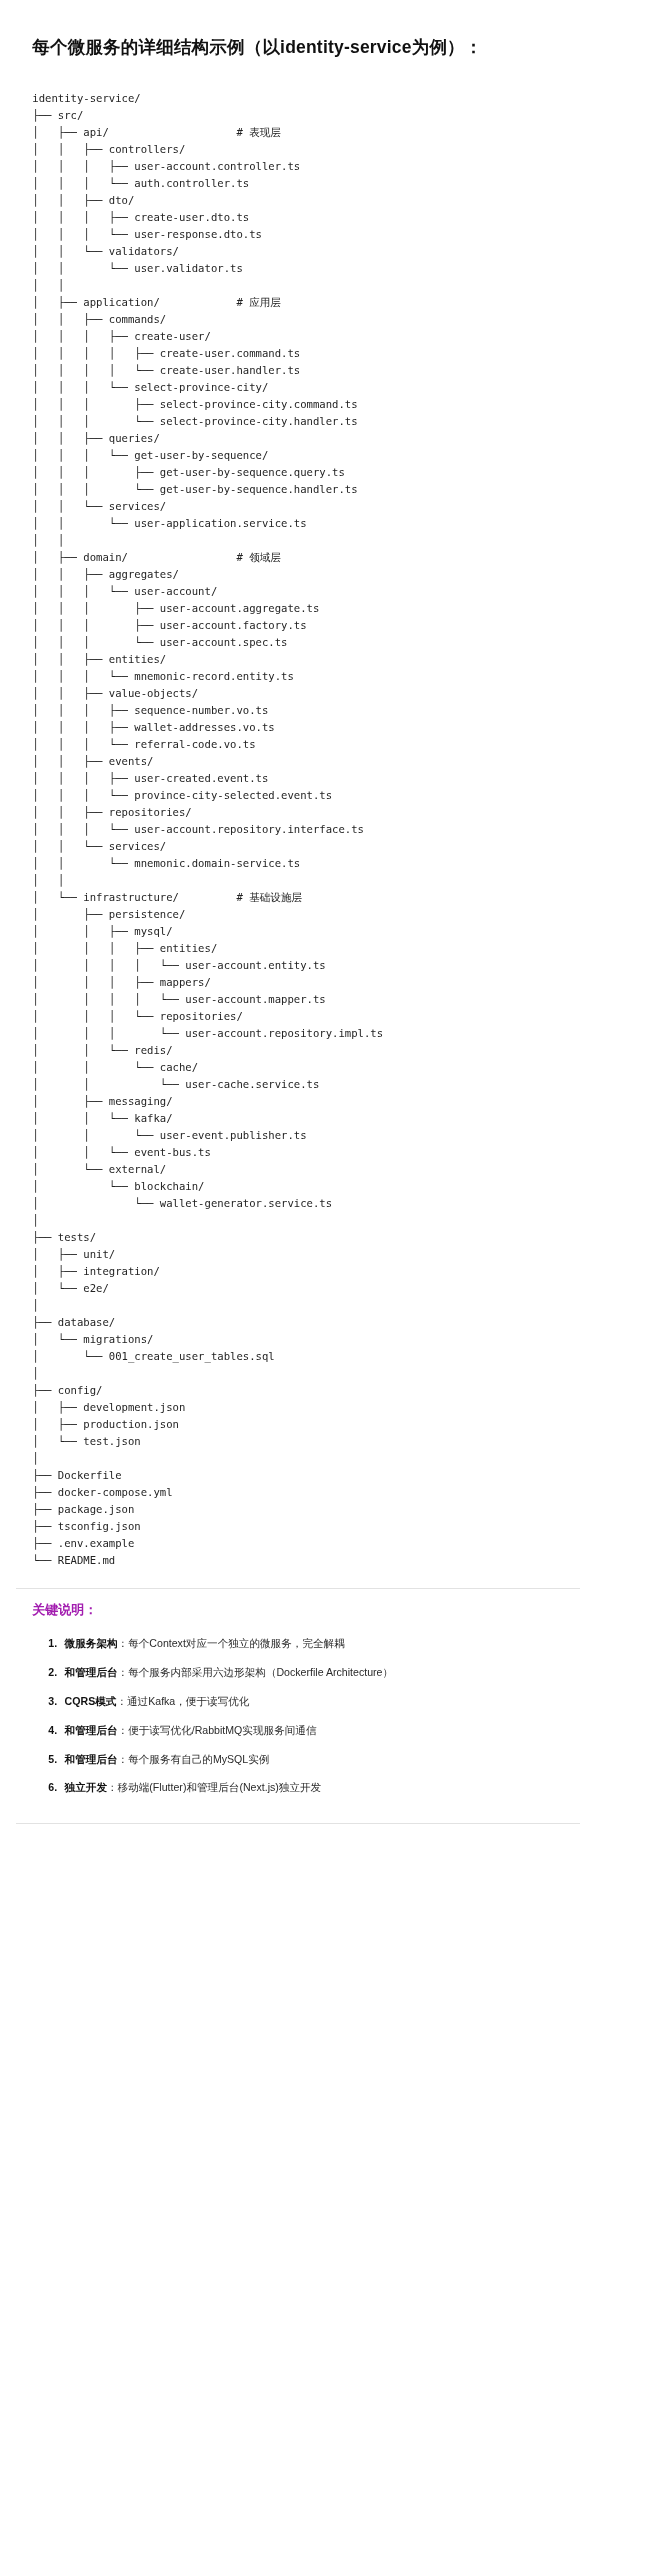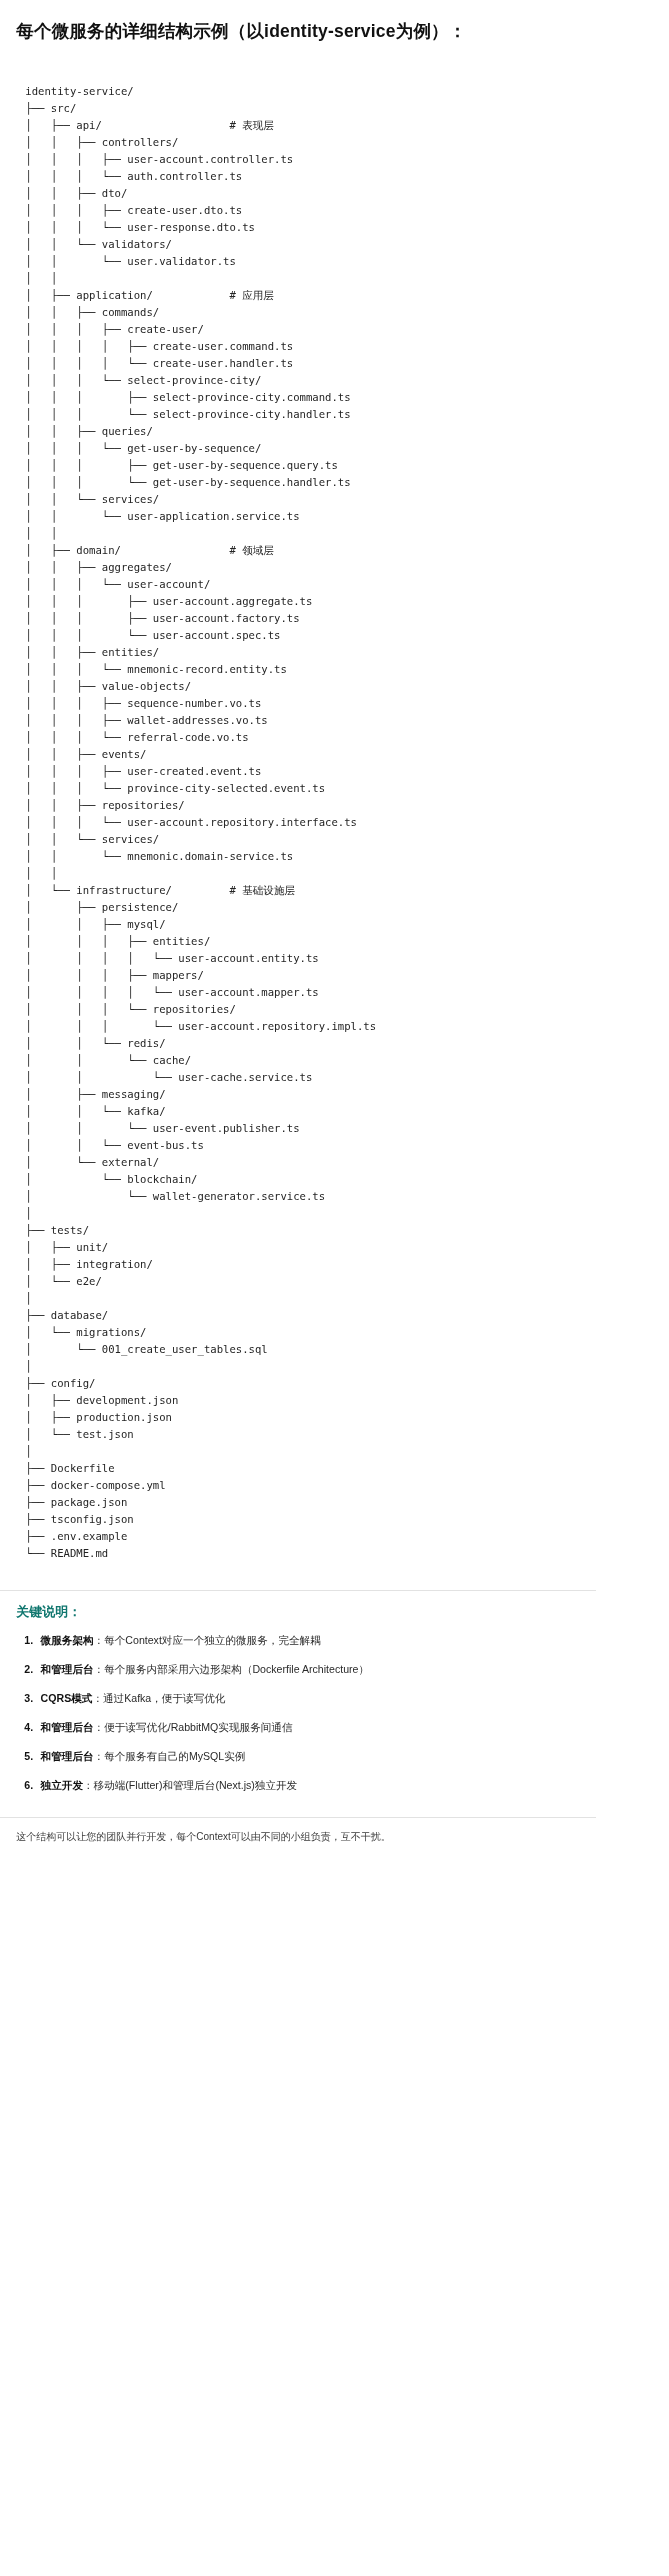"每个微服务的详细结构示例（以identity-service为例）：" .page { padding: 0 -> 16px }
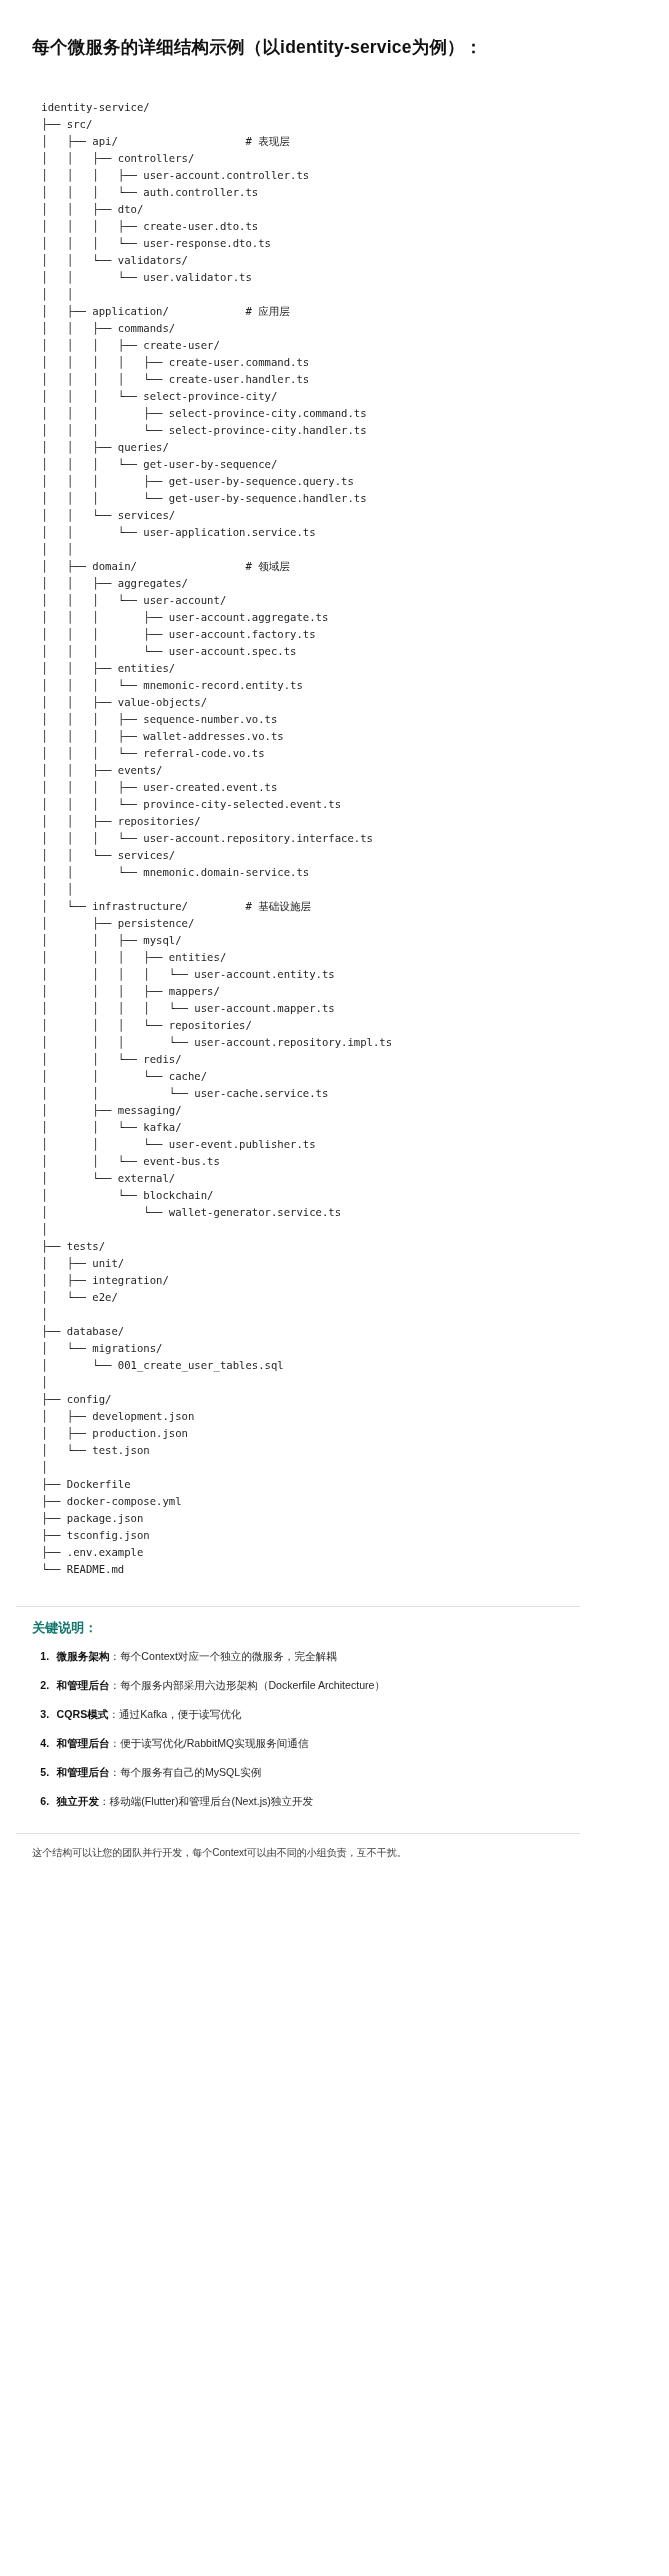"identity-service/" pre.tree { margin: 9px -> 0 }
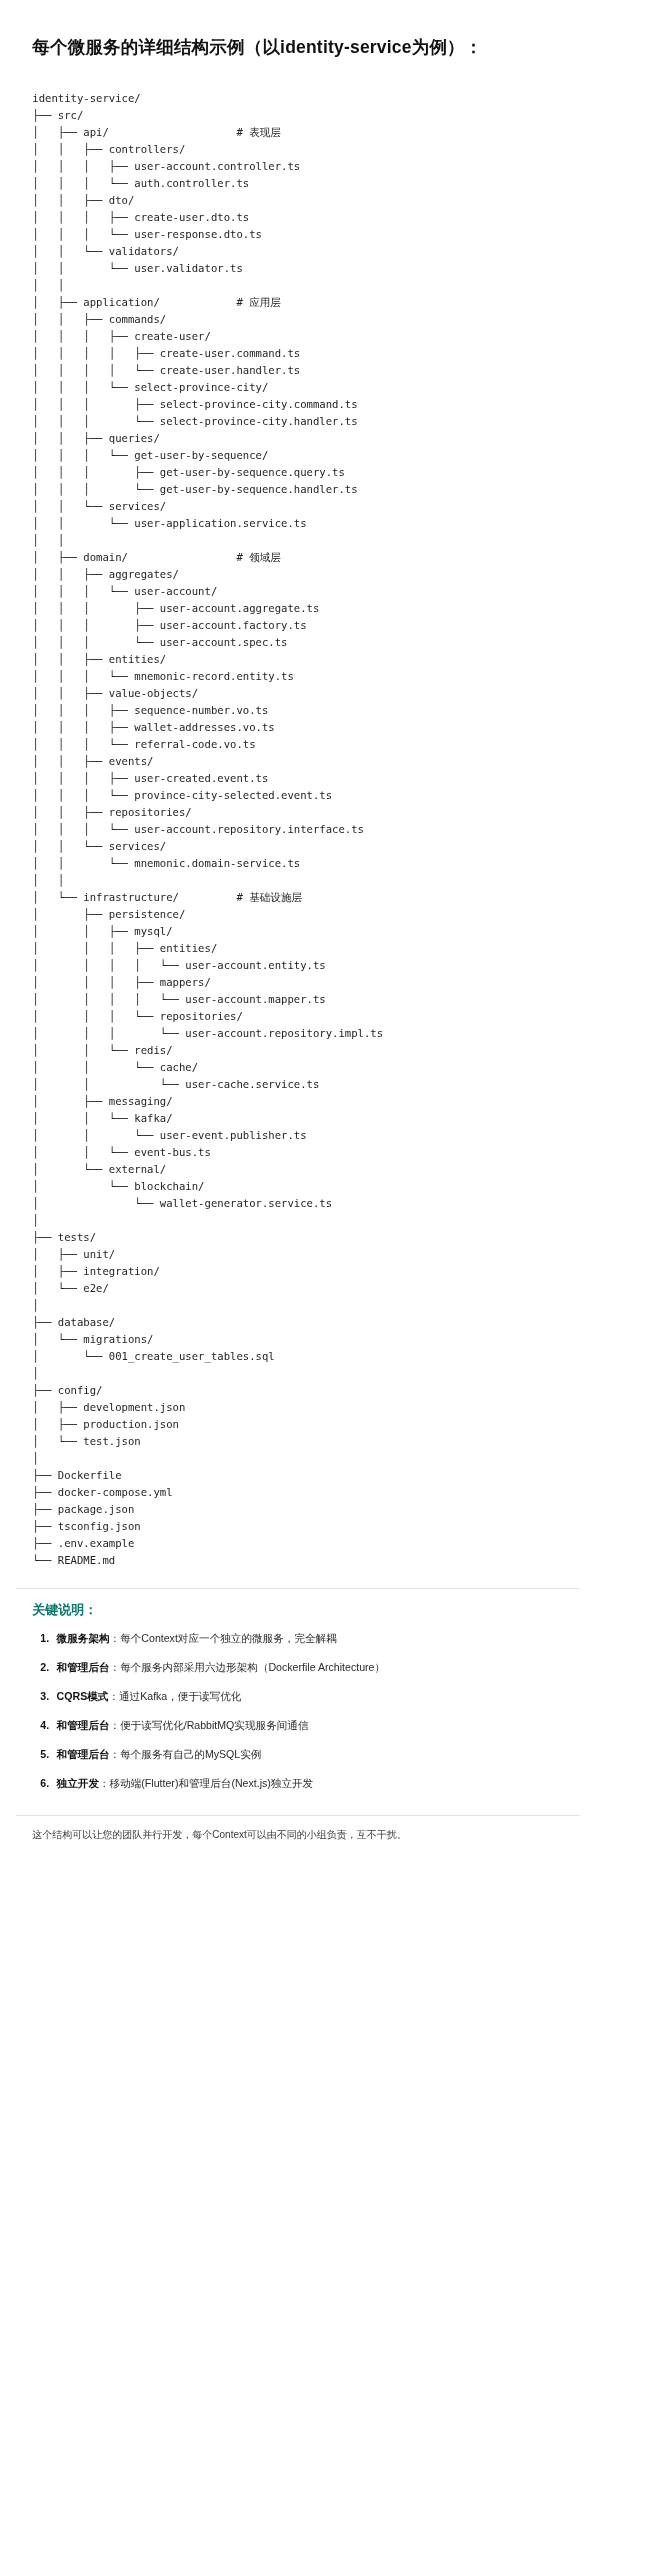"关键说明：" .key-title { color: #0f766e -> #a21caf }
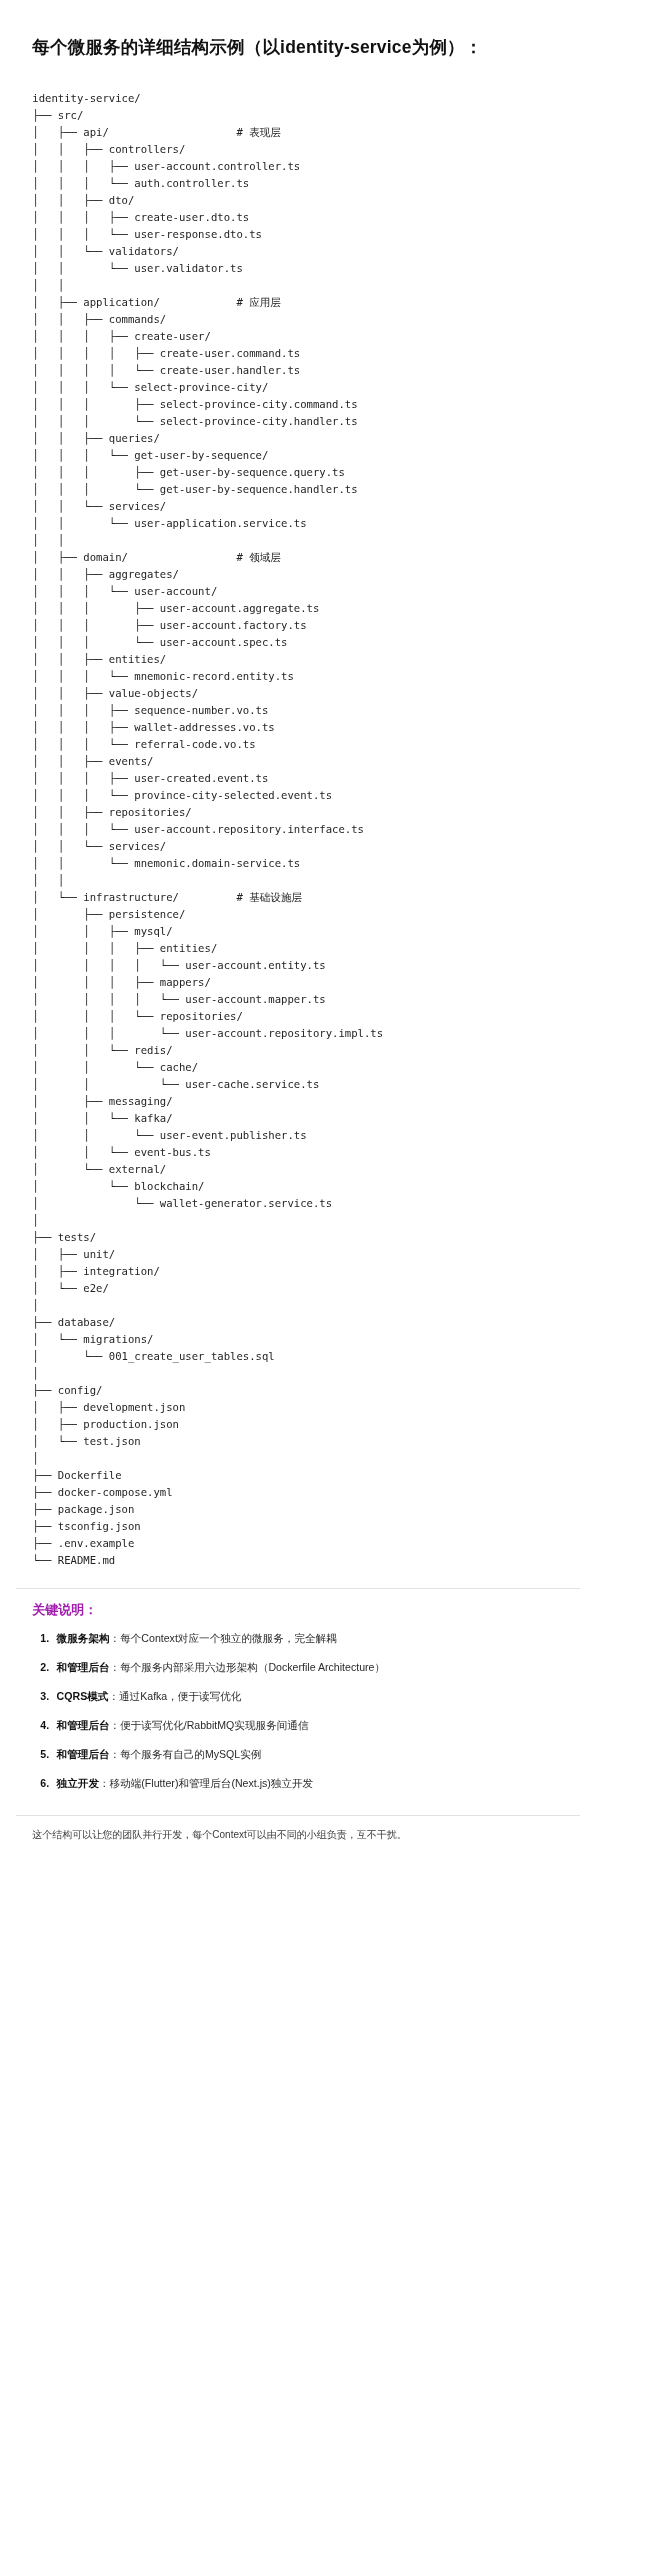"微服务架构：每个Context对应一个独立的微服务，完全解耦" ol.key-list { margin: 8px -> 16px }
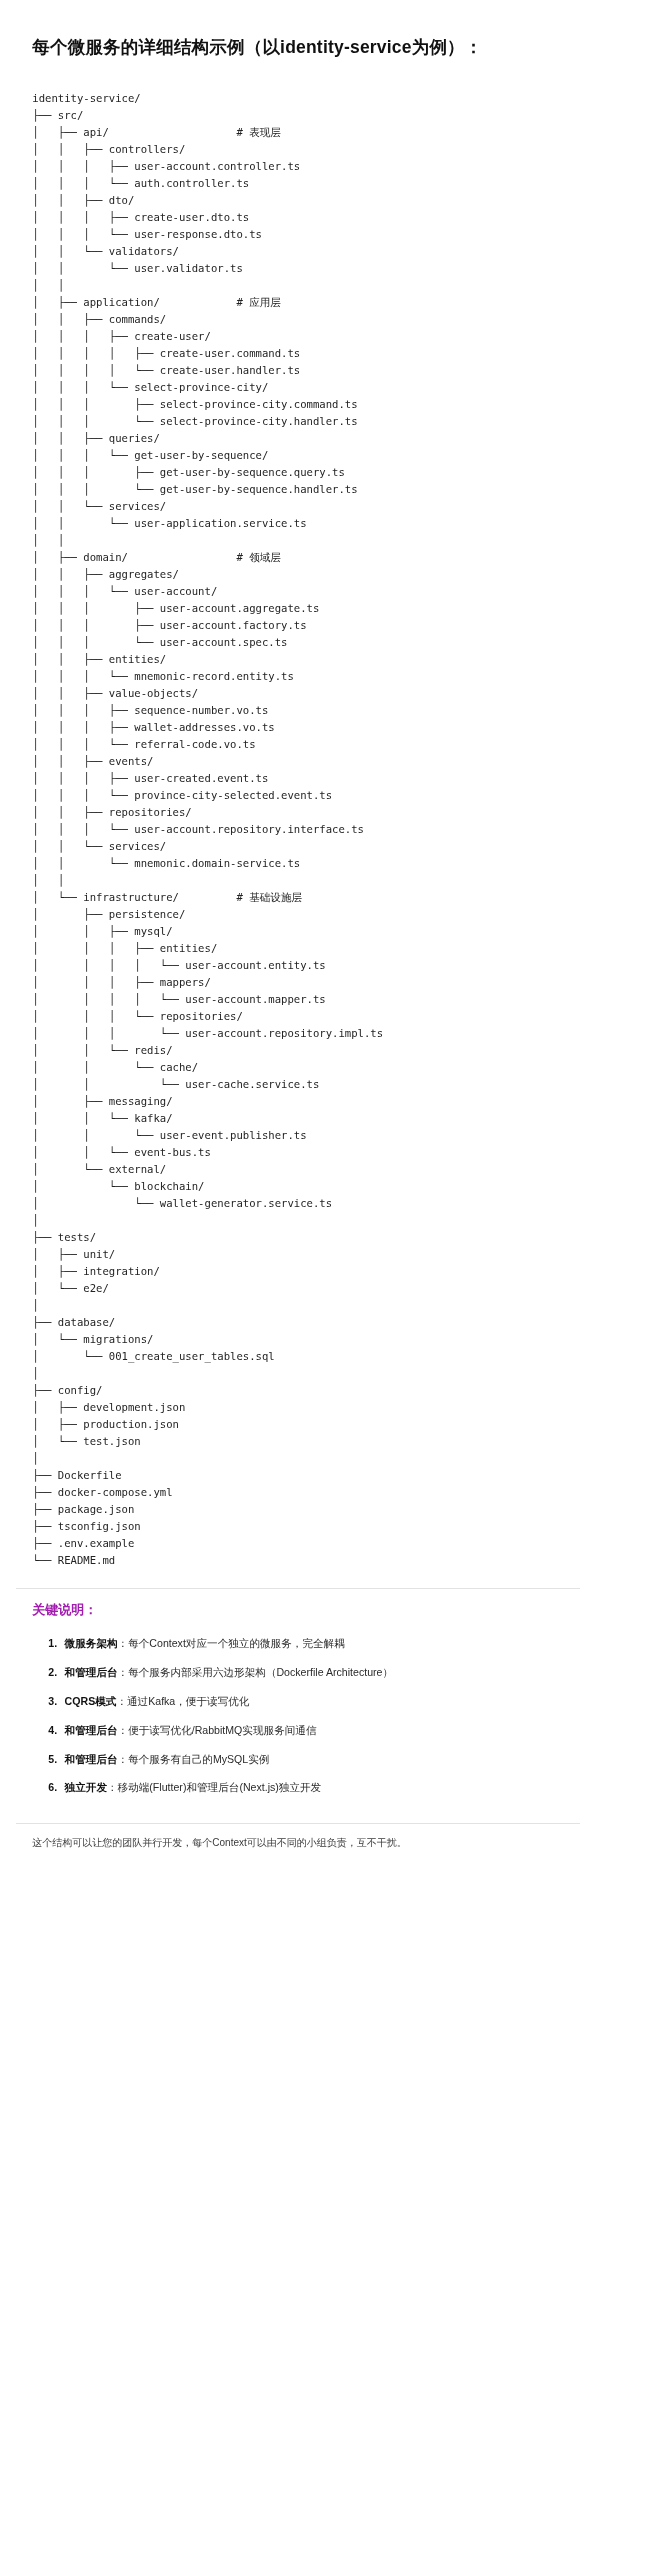"这个结构可以让您的团队并行开发，每个Context可以由不同的小组负责，互不干扰" div.footer-note { html: <div>这个结构可以让您的团队并行开发，每个Context可以由不同的小组负责，互不干扰。</div> -> none }
